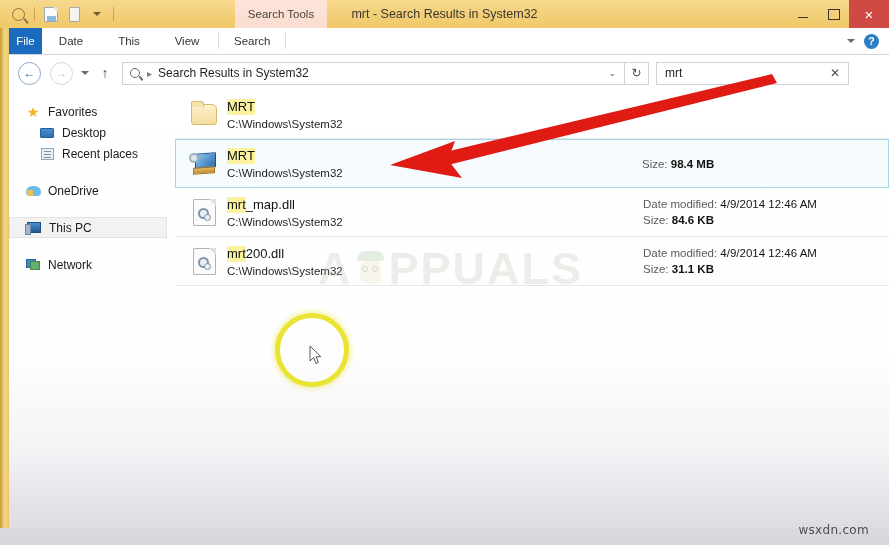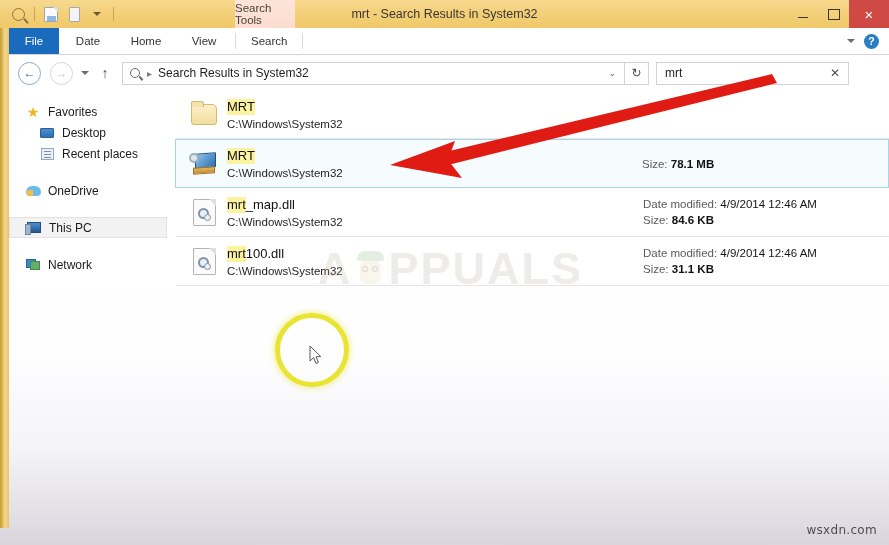"Search Tools" .search-tools-tab { width: 60px -> 92px }
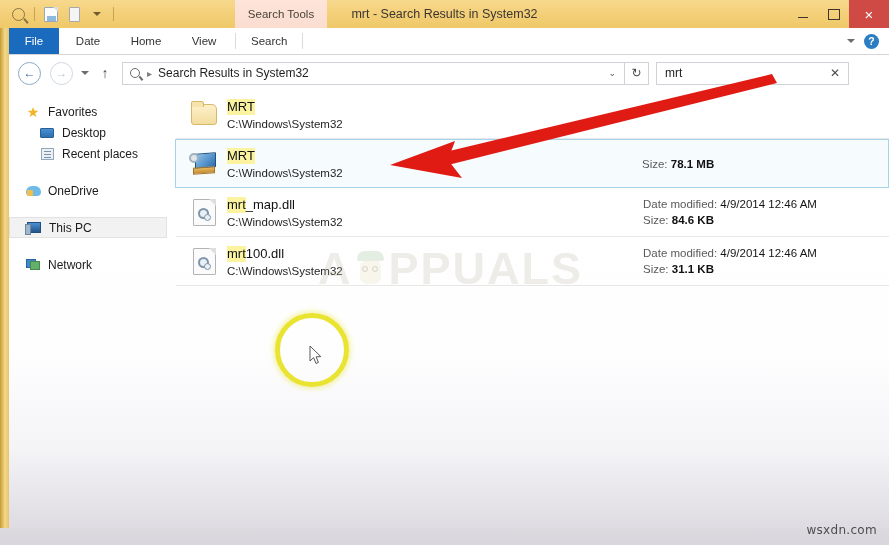"File" .tab-file { width: 50px -> 33px }
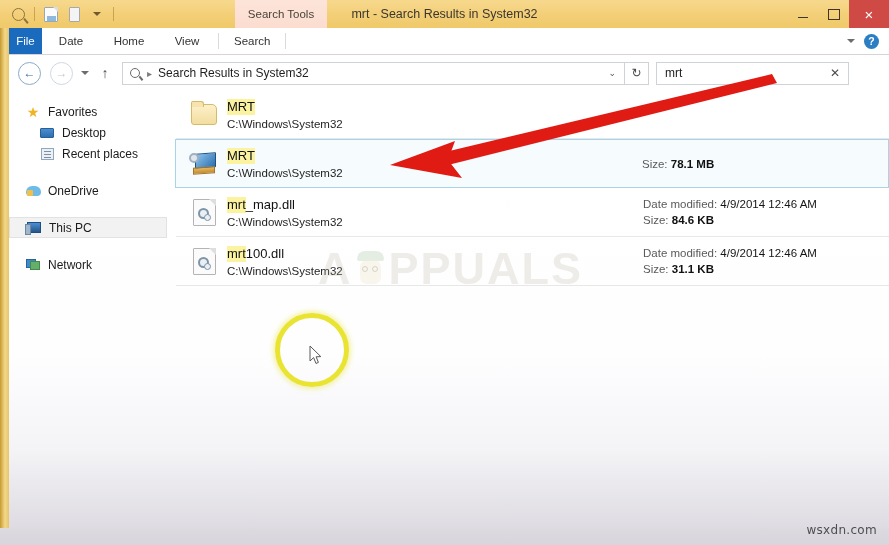"Home" span { text: Home -> This }
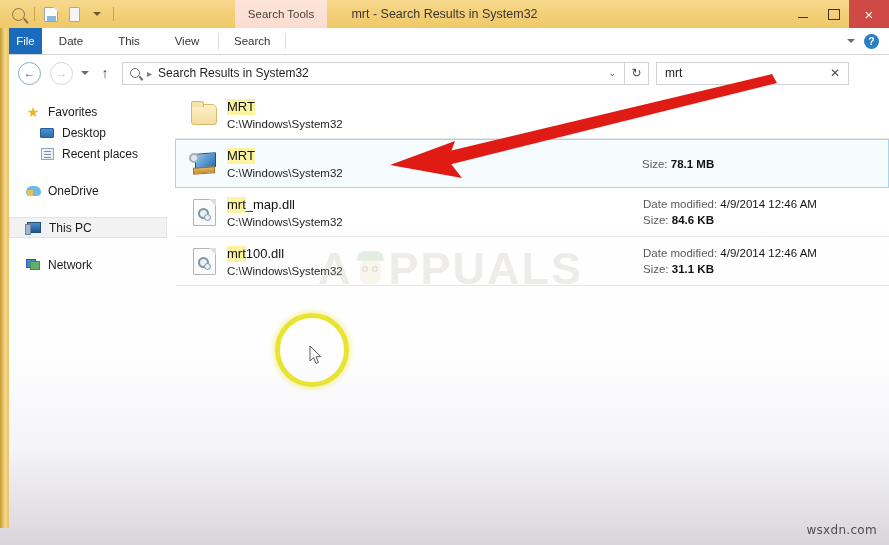"78.1 MB" span.meta-size-val { text: 78.1 -> 98.4 }
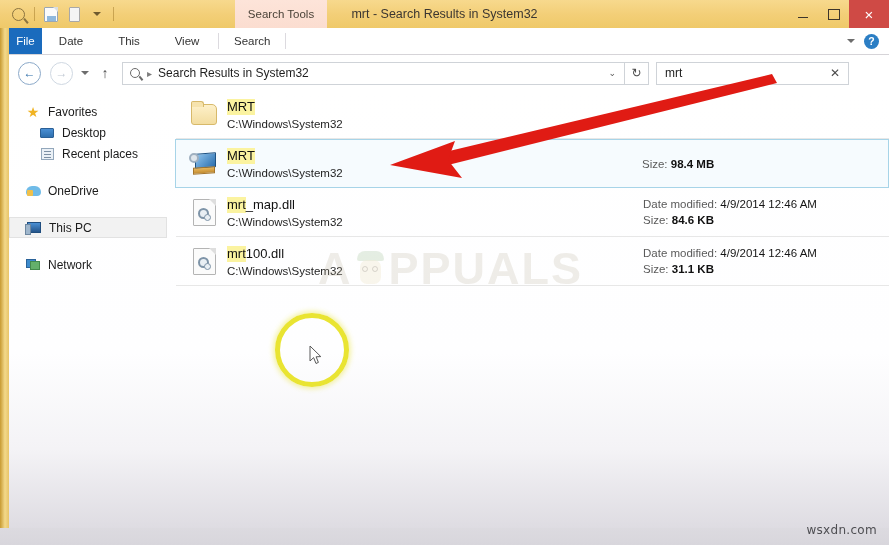"100.dll" span.fname { text: 100.dll -> 200.dll }
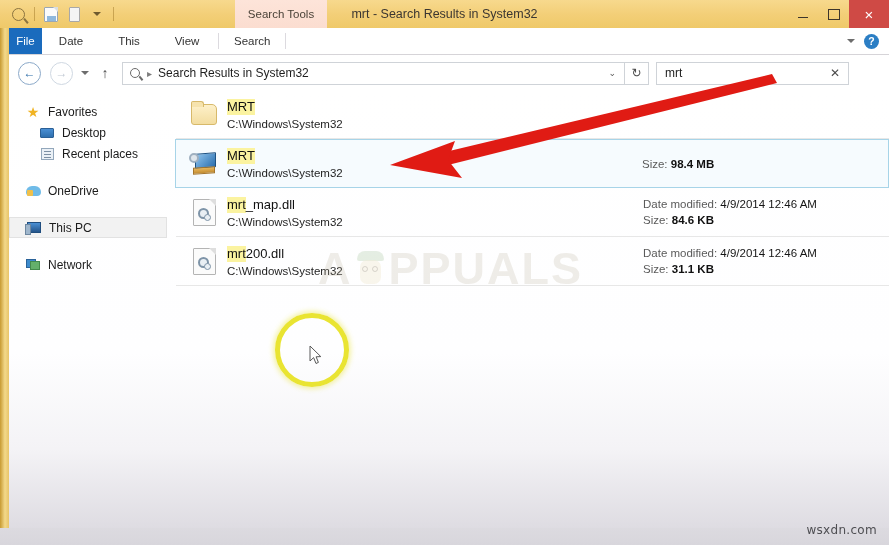"wsxdn.com" .wm-wsxdn { right: 12px -> 20px }
